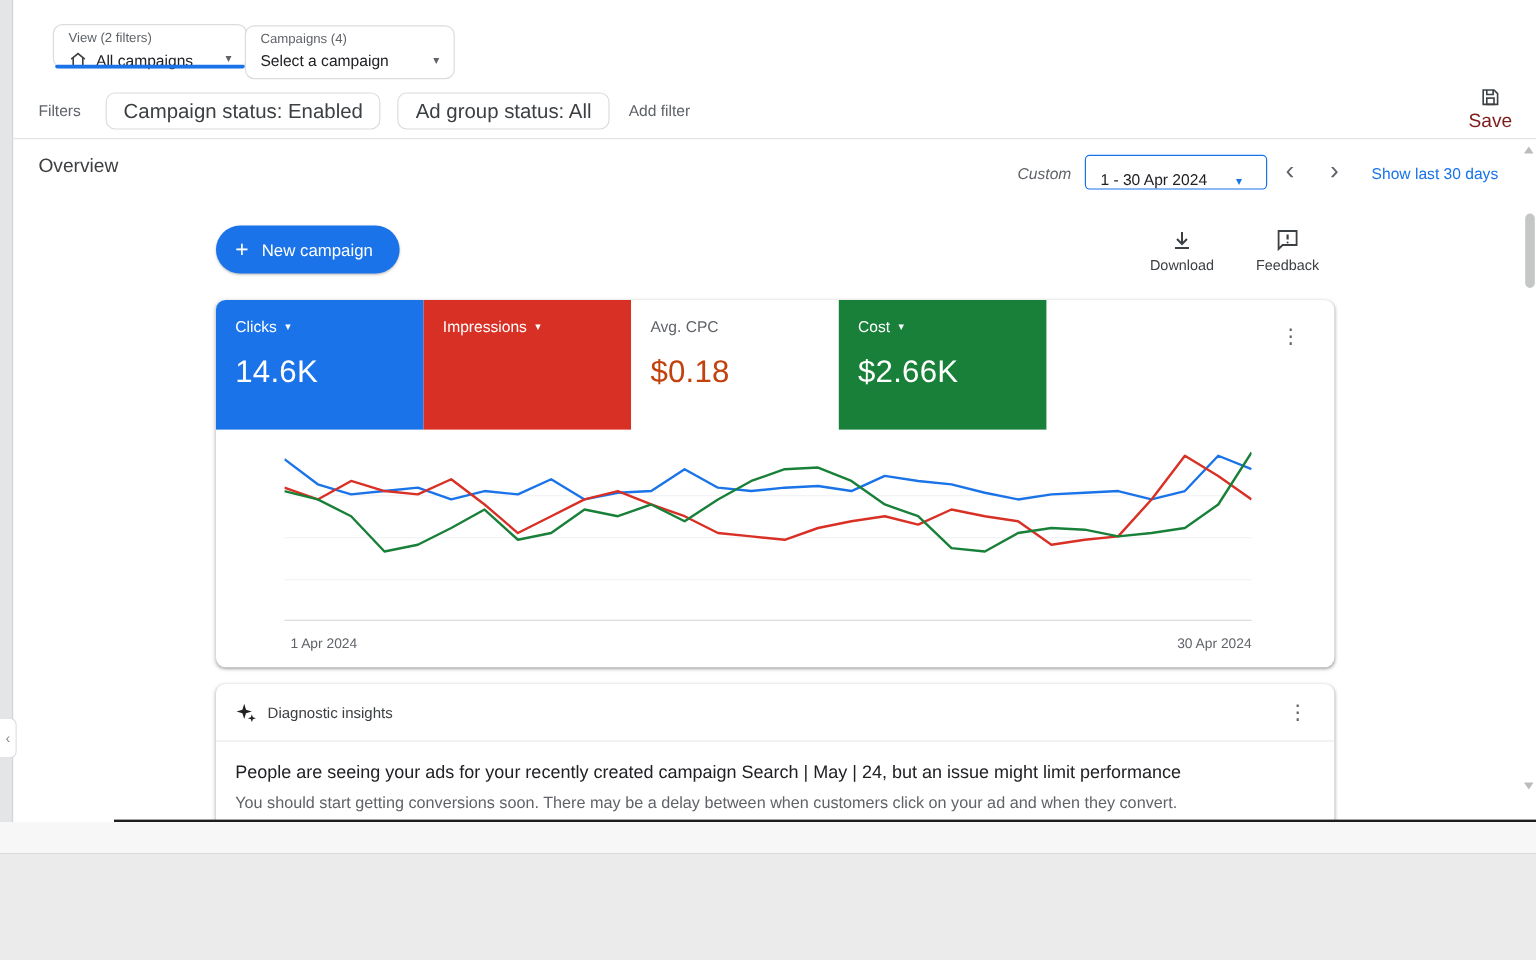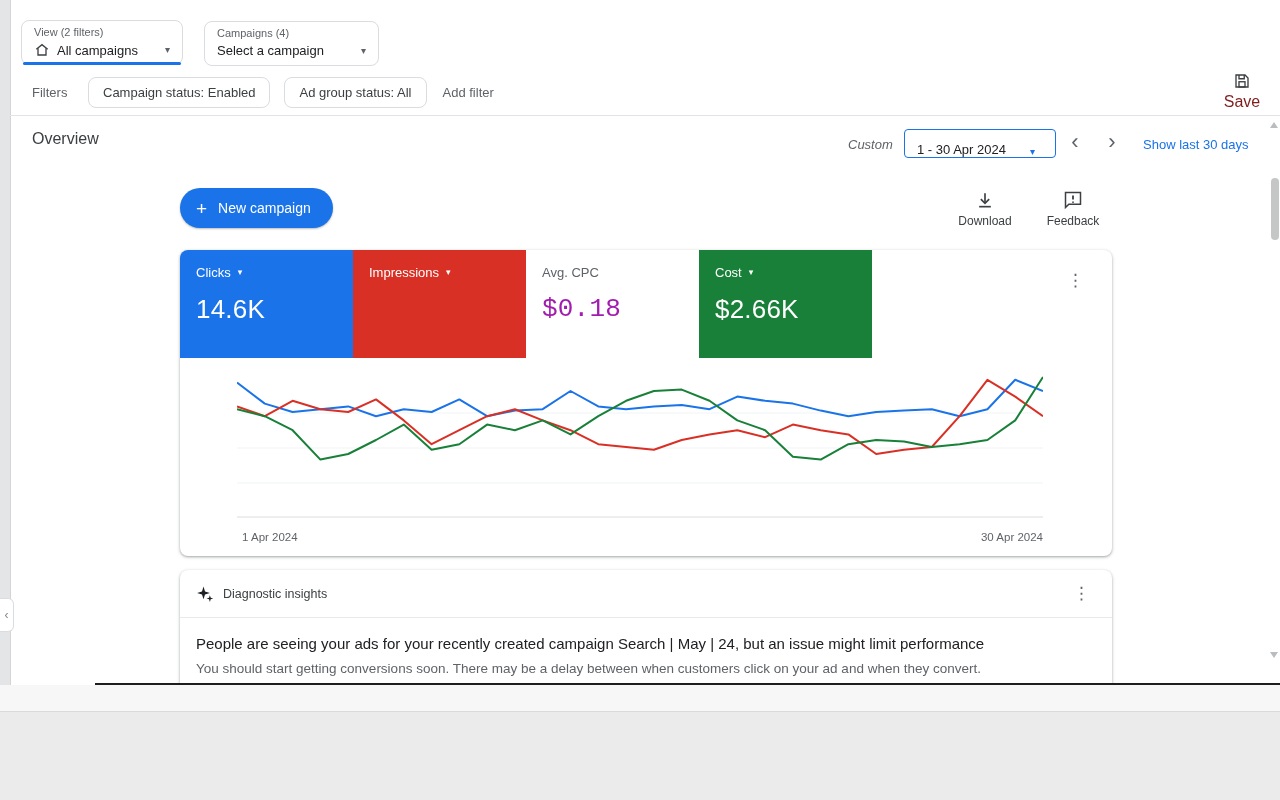"View (2 filters)" .view-selector { height: 45px -> 37px; left: 21px -> 44px }
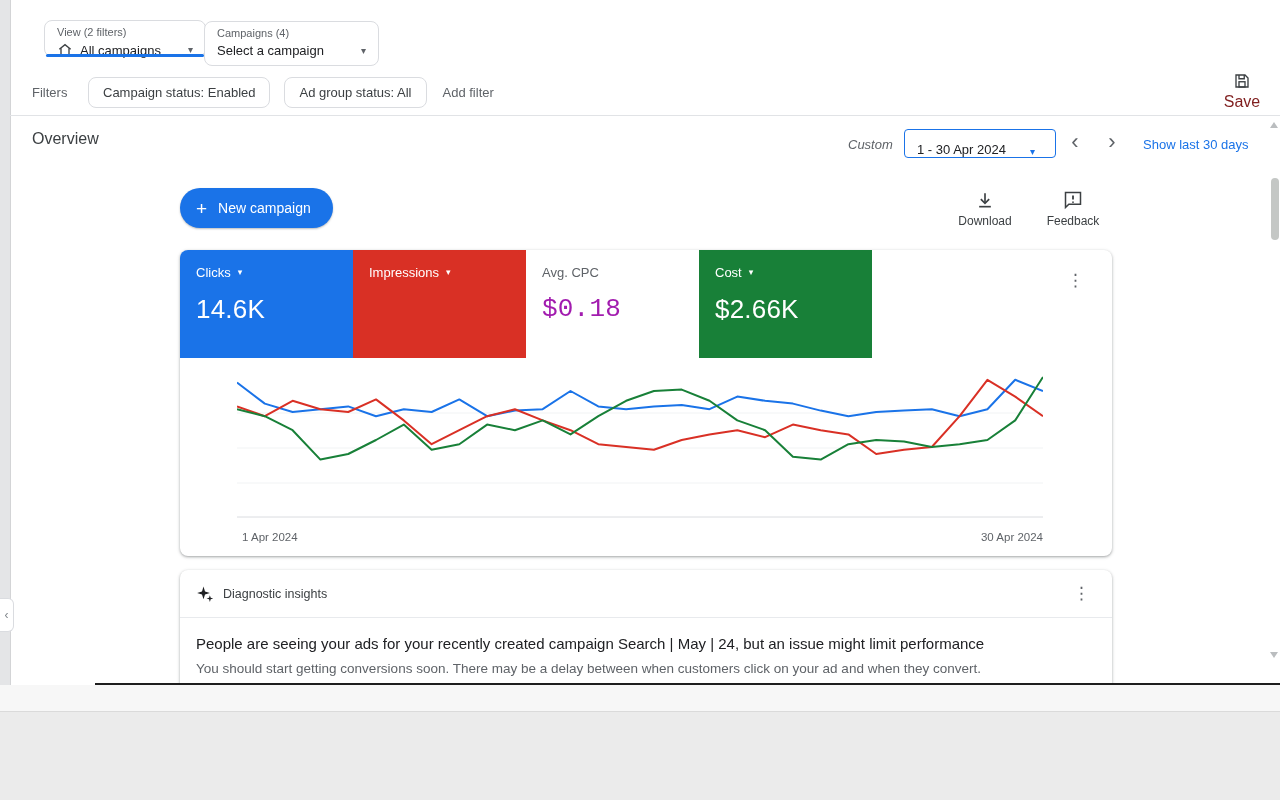"Campaign status: Enabled" .chip { font-size: 13px -> 17px }
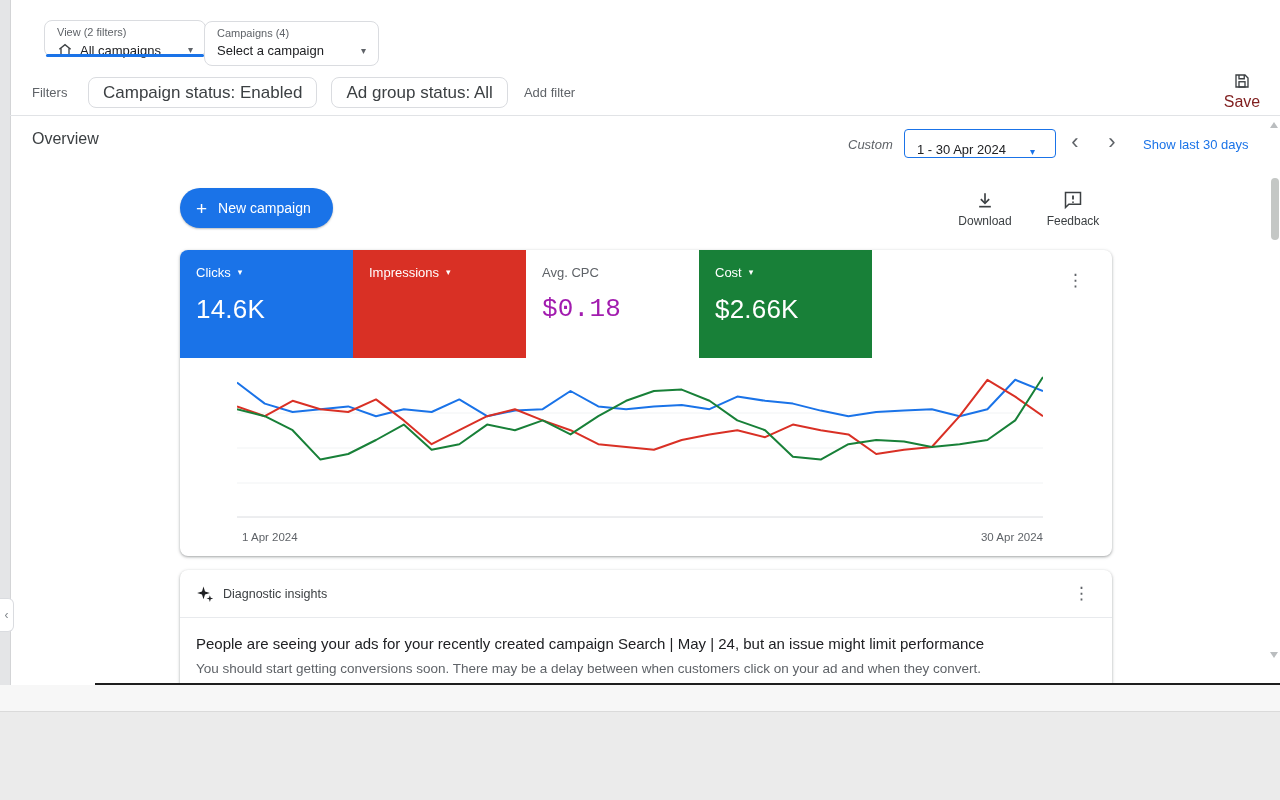"$0.18" div.tile-value { color: #a21caf -> #c2410c; font-family: Liberation Mono, monospace -> none }
